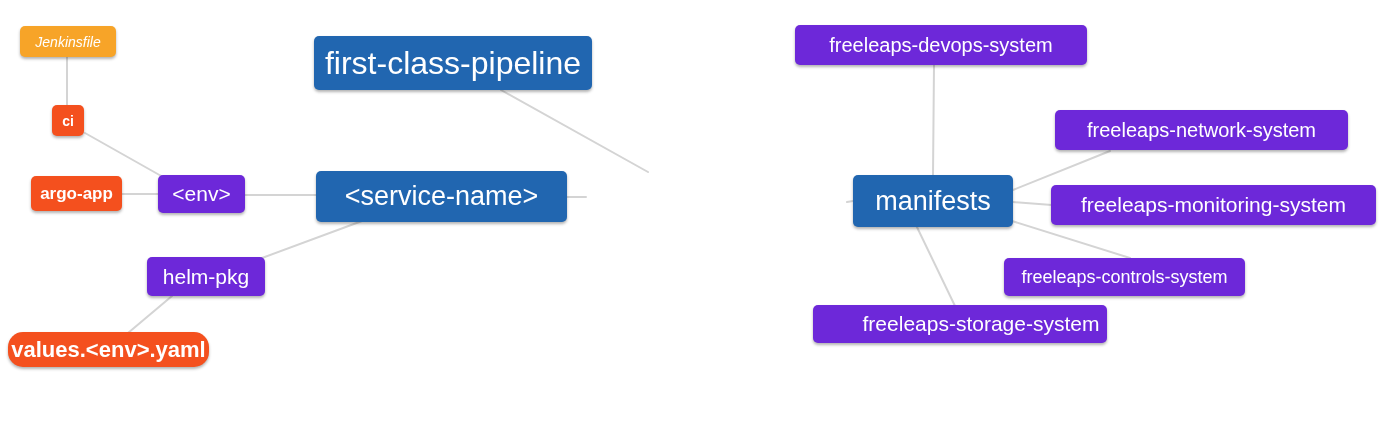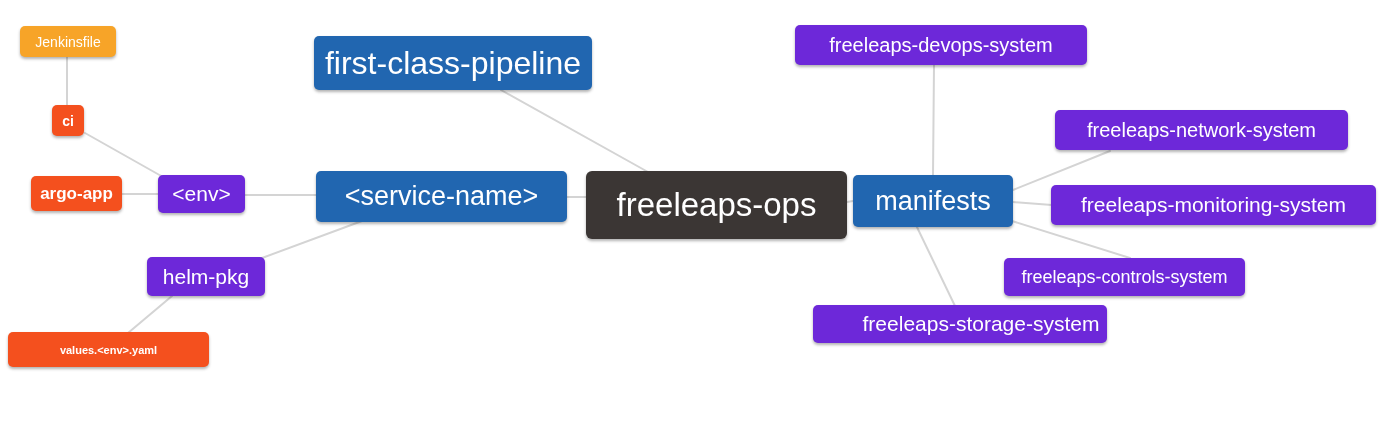"Jenkinsfile" #n-jenkinsfile { font-style: none -> italic }
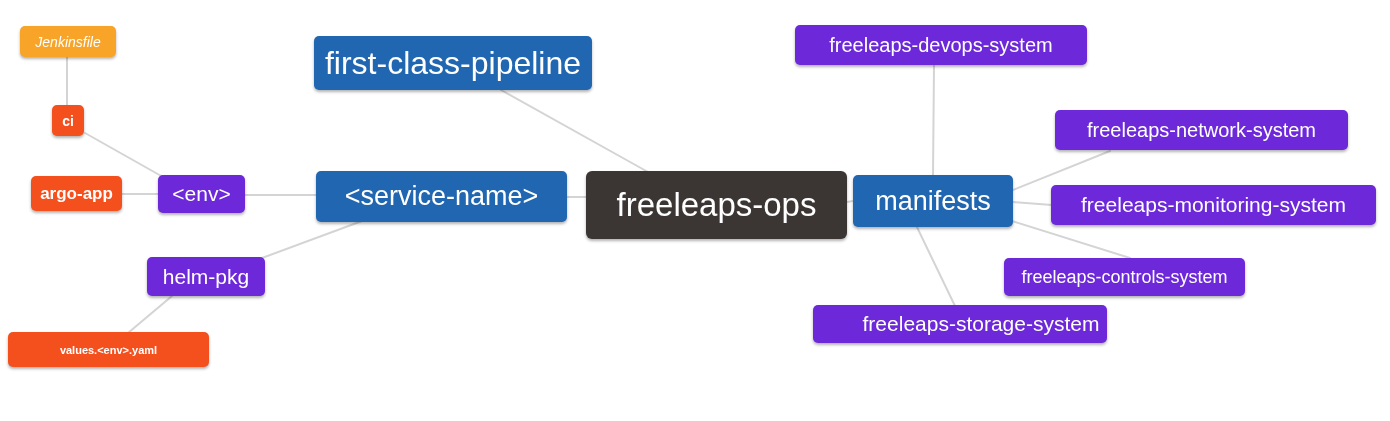"freeleaps-ops" div.node { html: <div>freeleaps-ops</div> -> none }
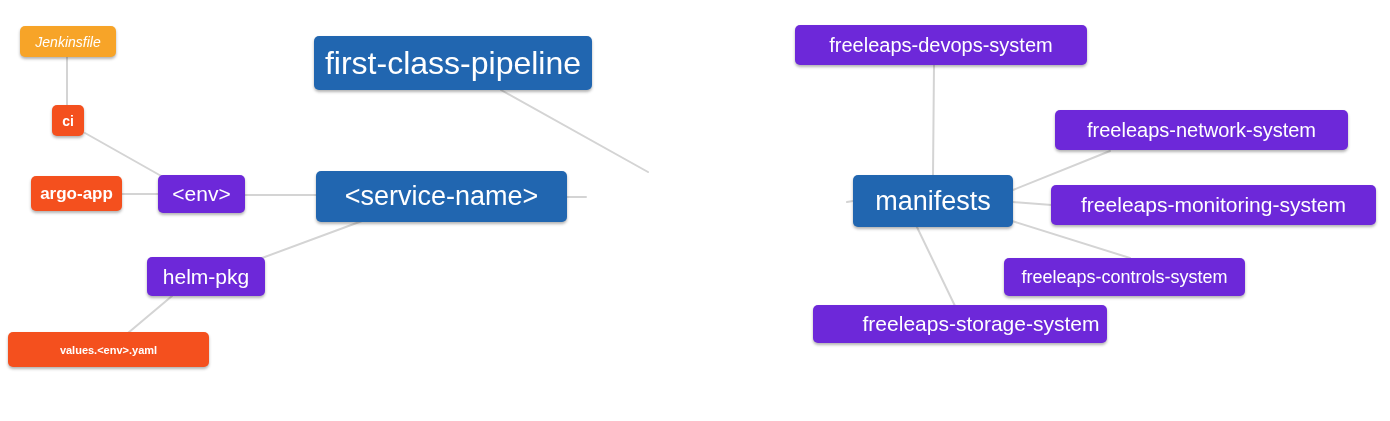"values.<env>.yaml" #n-values { border-radius: none -> 15px; font-size: 11px -> 22px }
